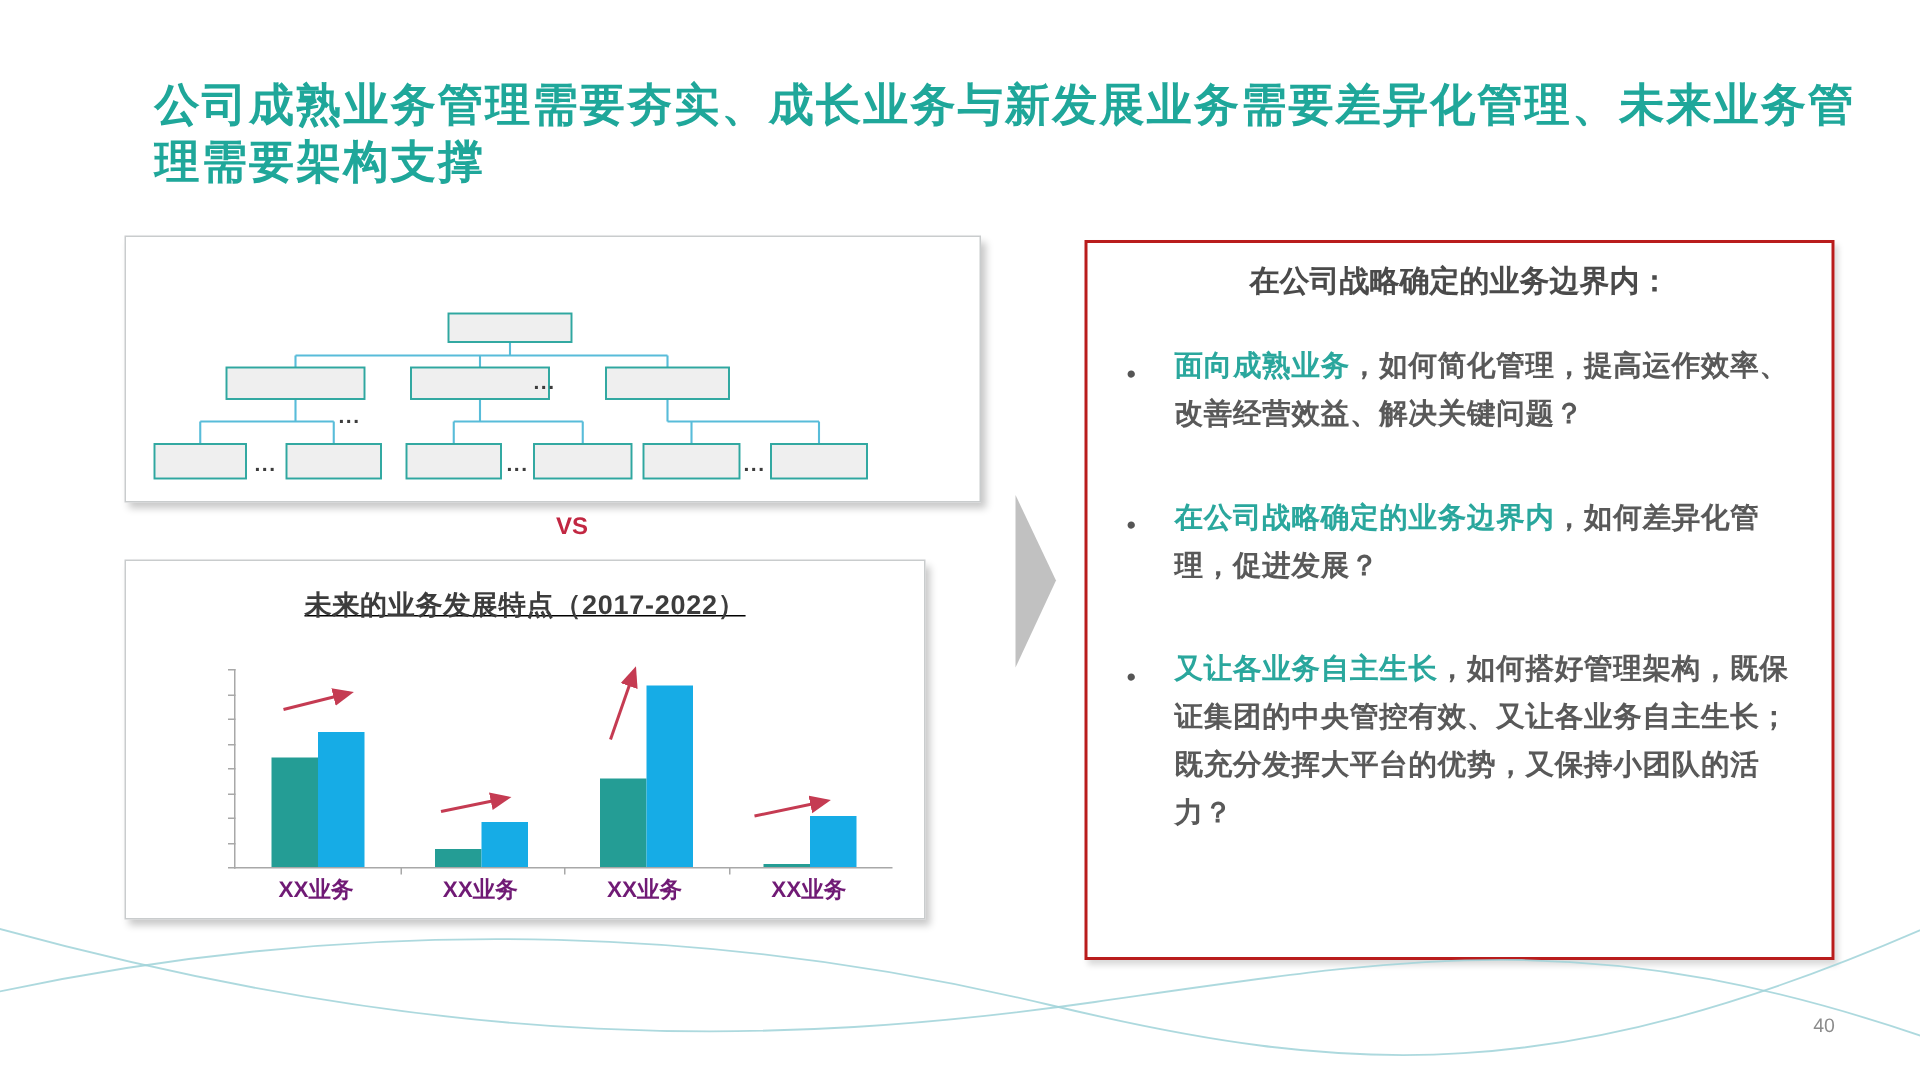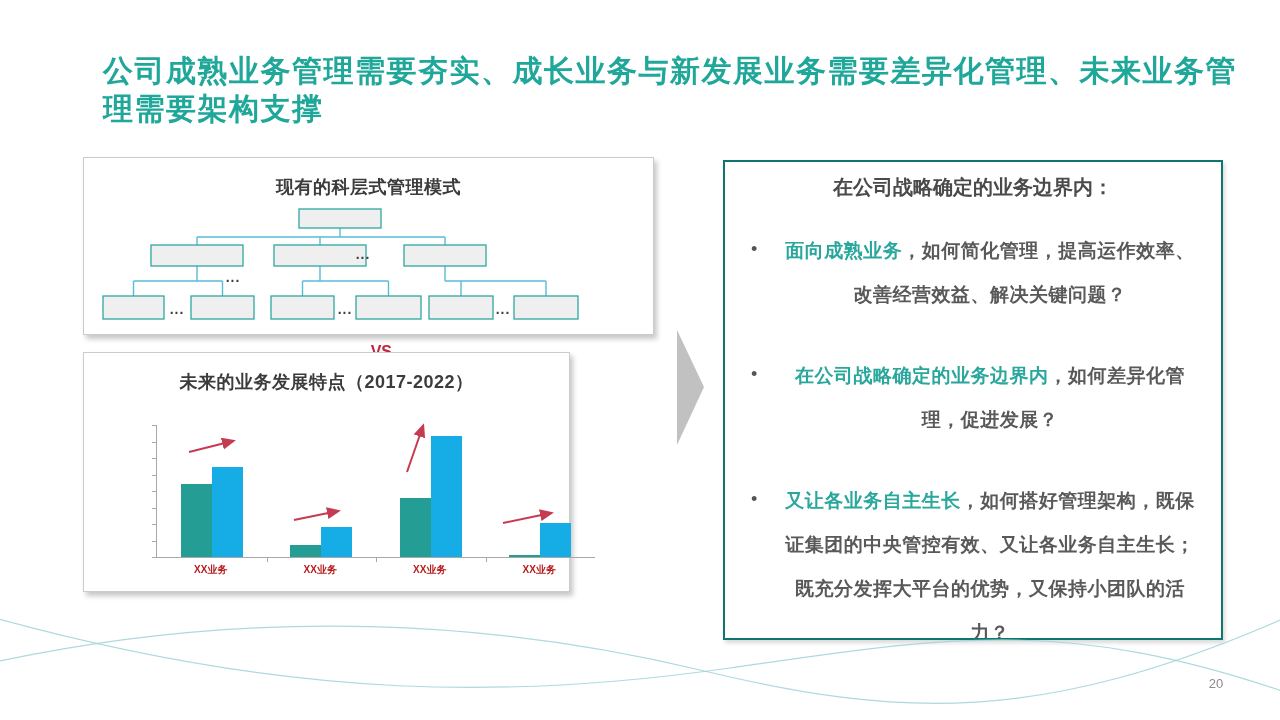"现有的科层式管理模式" div.panel-title { html: <div>现有的科层式管理模式</div> -> none }
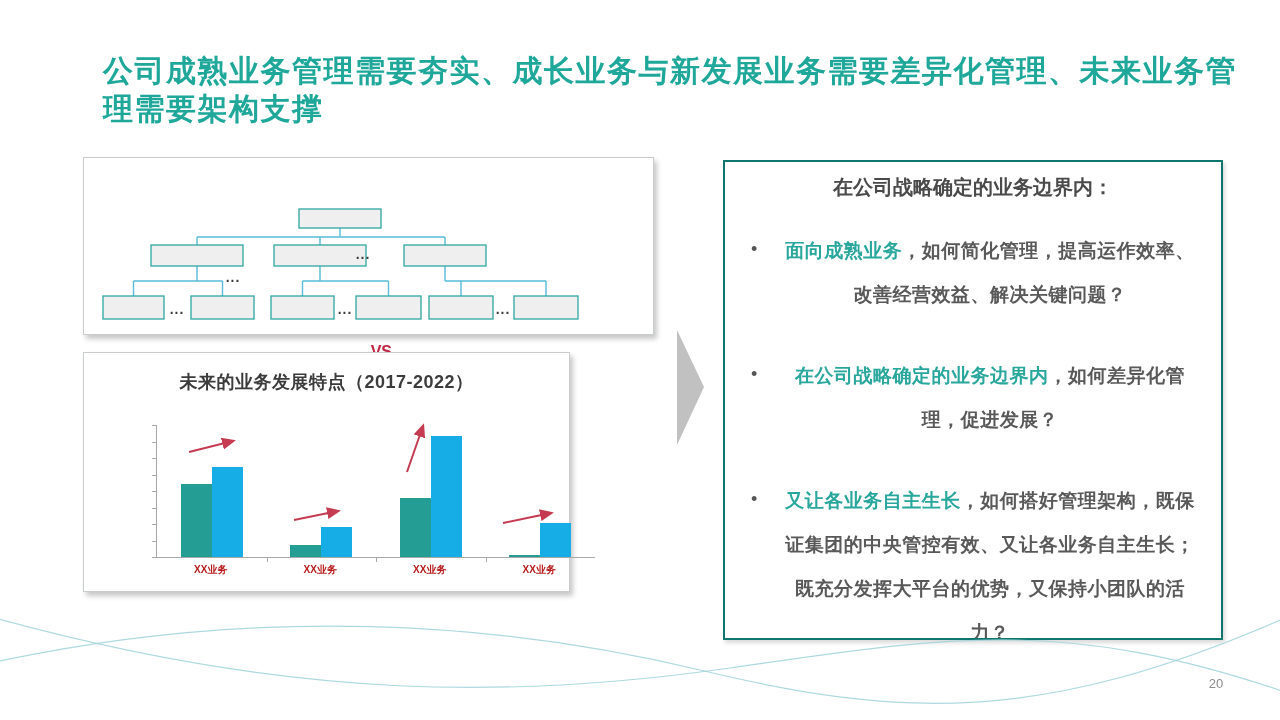"在公司战略确定的业务边界内：" .panel-right { border: 2px solid #0f766e -> 2px solid #b91c1c }
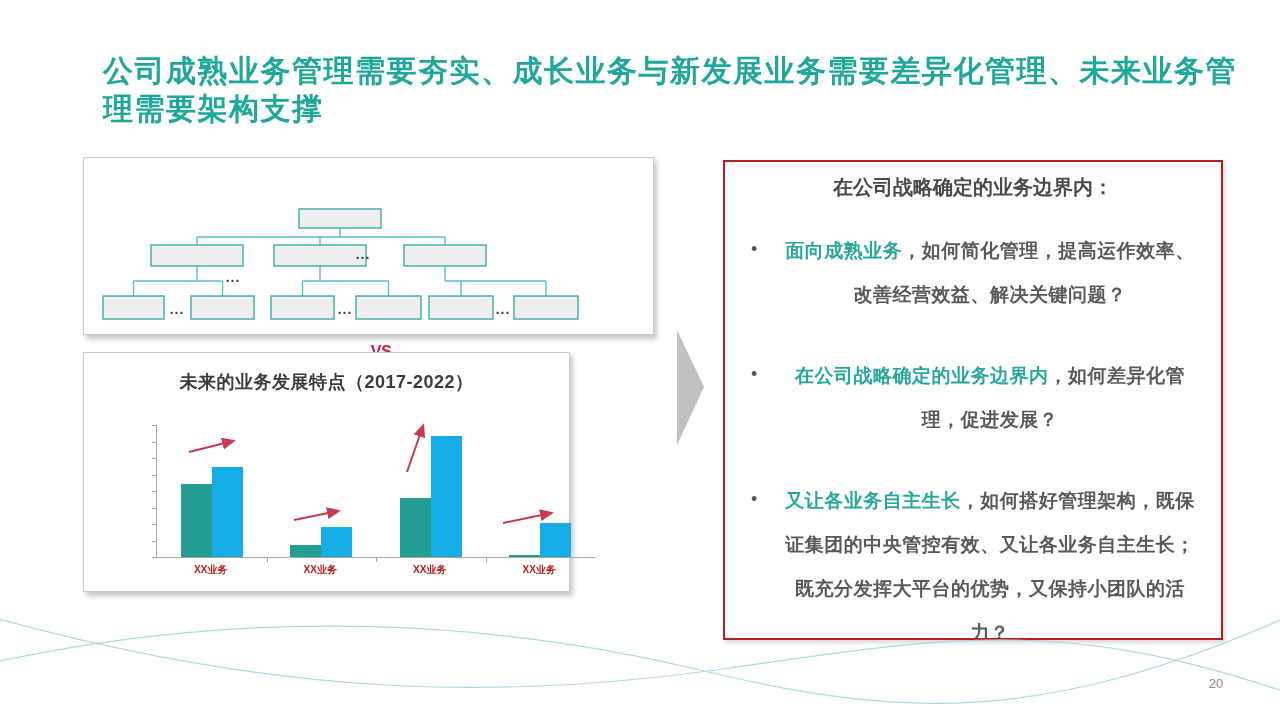"面向成熟业务，如何简化管理，提高运作效率、改善经营效益、解决关键问题？" .bullet .btext { line-height: 44px -> 32px; text-align: center -> none }
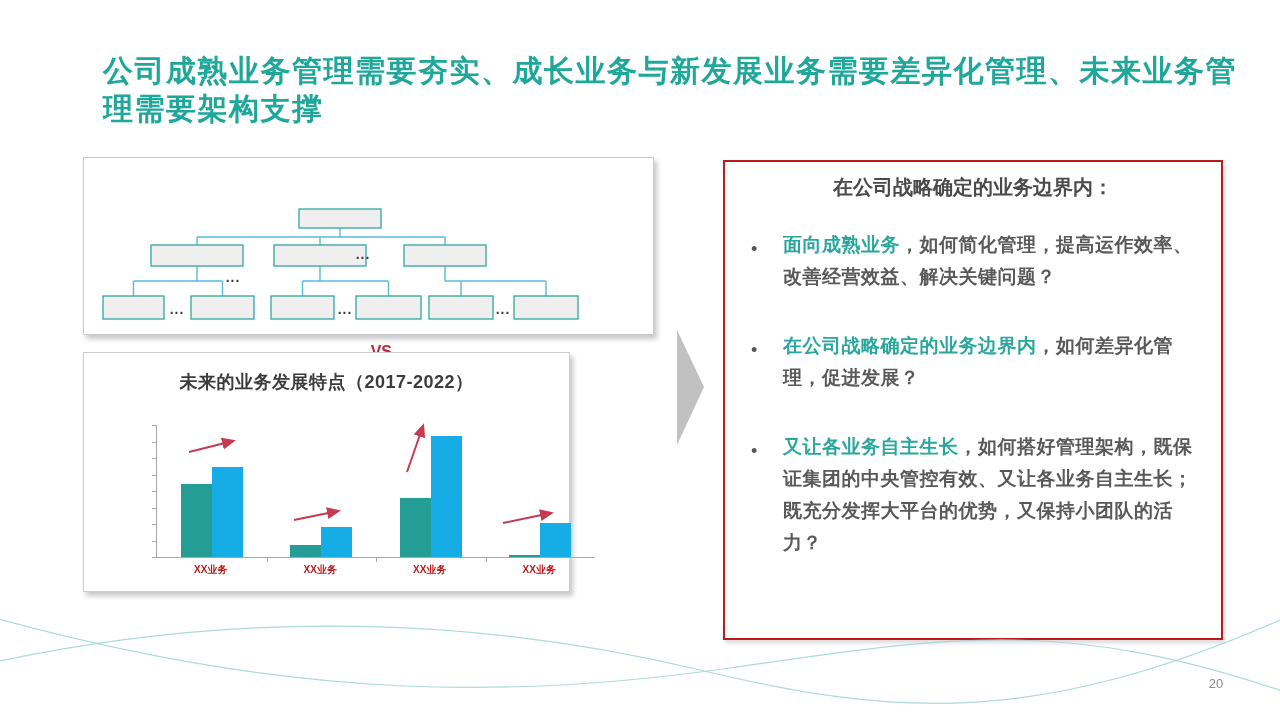"未来的业务发展特点（2017-2022）" .panel-chart { text-decoration: none -> underline; top: 352px -> 373px; width: 487px -> 534px }
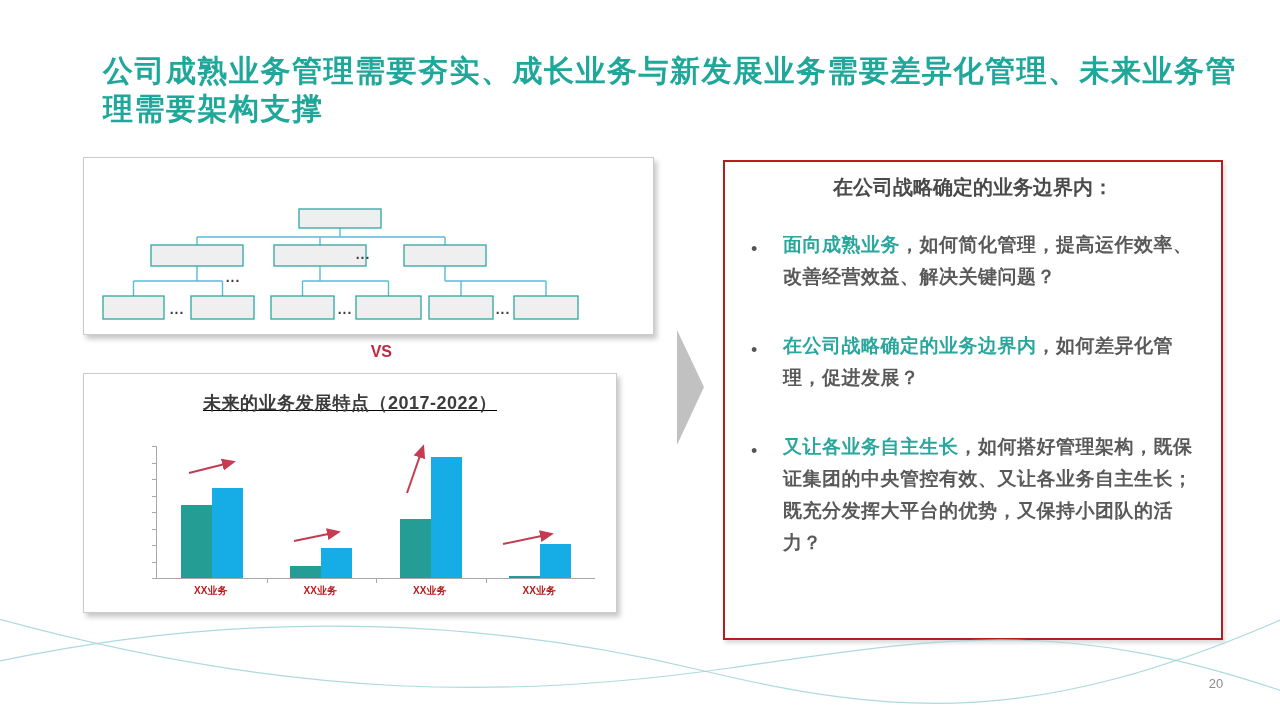"XX业务" .cat-label { color: #b91c1c -> #701a75; font-size: 10px -> 15px }
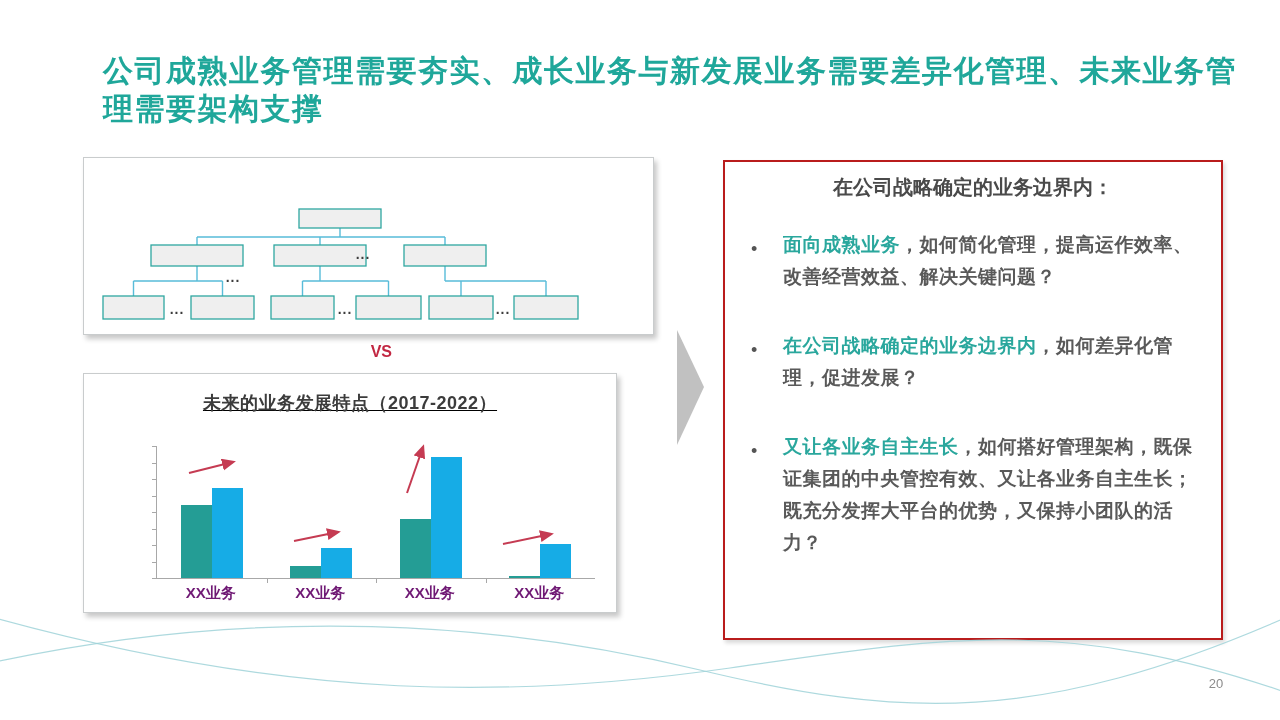"20" div.page-number { text: 20 -> 40 }
